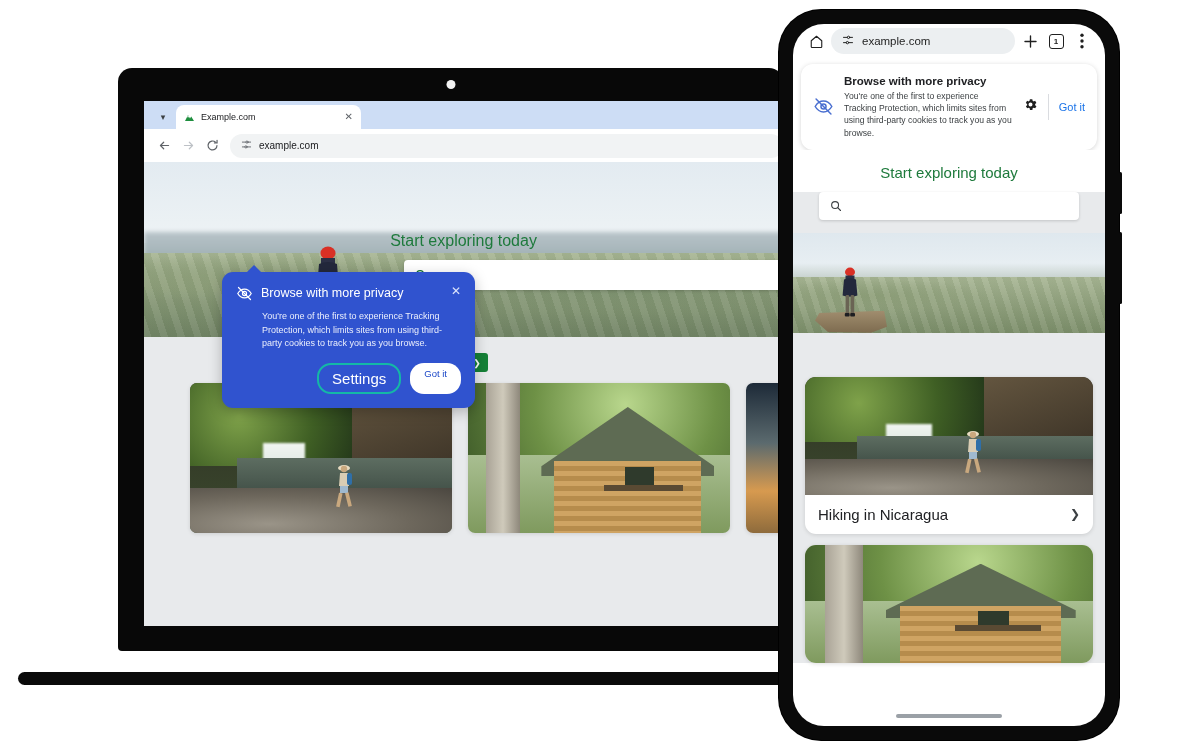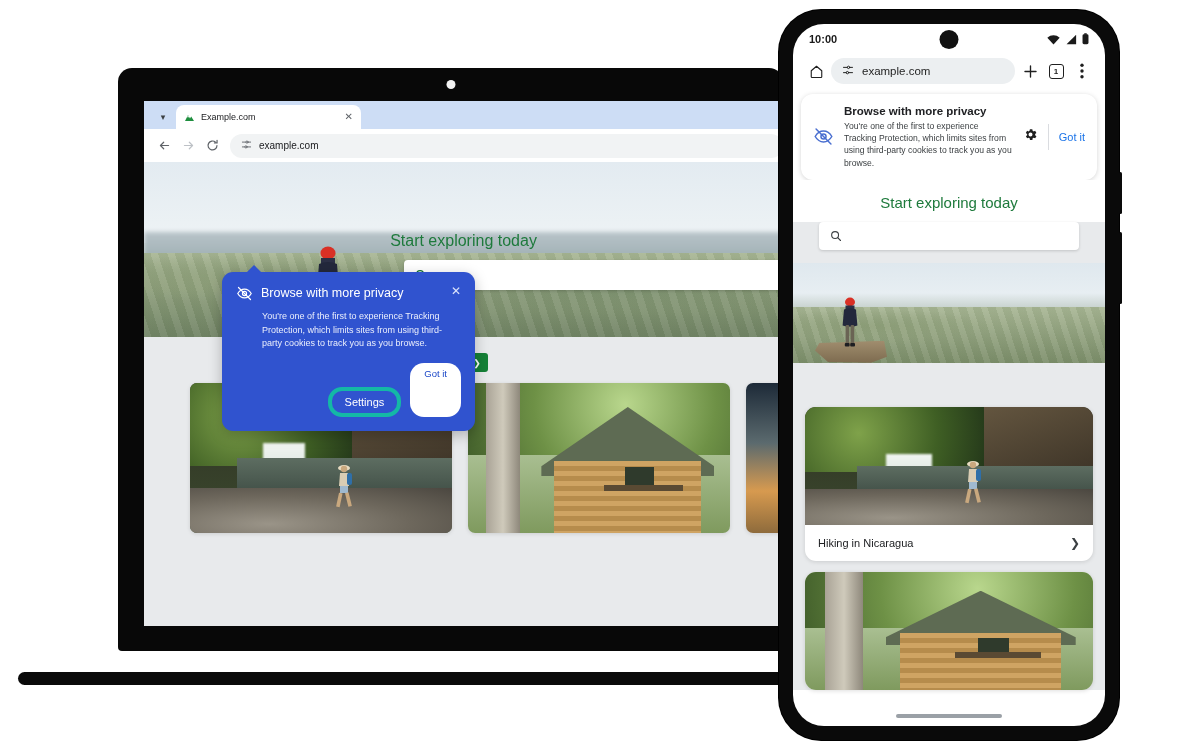"10:00" div.statusbar { html: <div> <span>10:00</span> <span></span> <span> <svg> <path></path> </svg> <svg> <path></path> </svg> <svg> <rect></rect> <rect></rect> </svg> </span> </div> -> none }
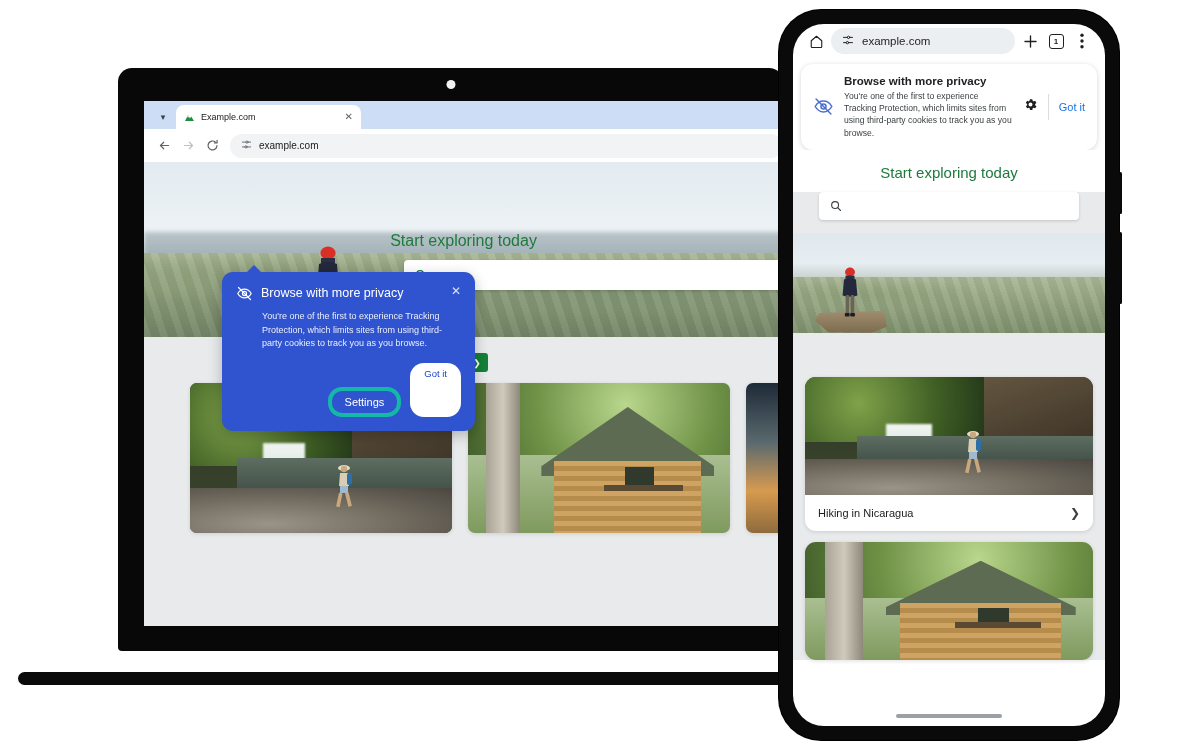"Settings" .btn-outline { border: 4px solid #14b8a6 -> 2px solid #14b8a6; font-size: 11px -> 15px; margin-top: 24px -> none }
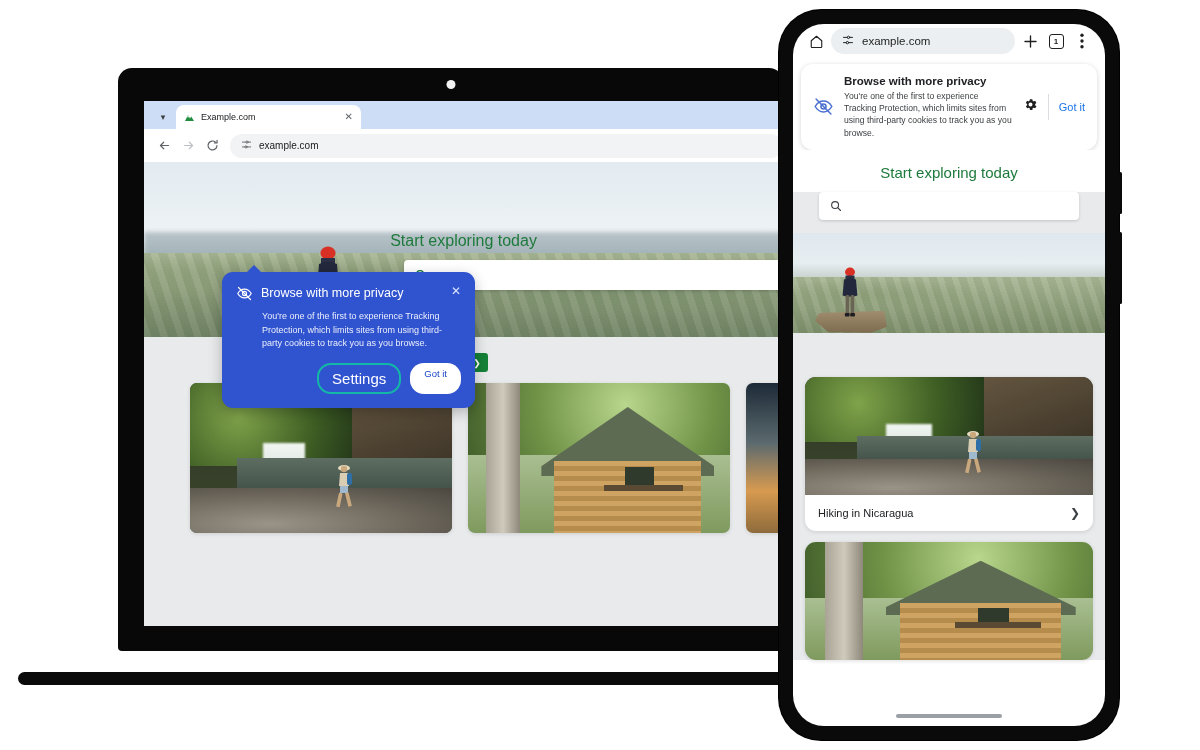"Hiking in Nicaragua" .m-card-label { font-size: 11px -> 15px }
